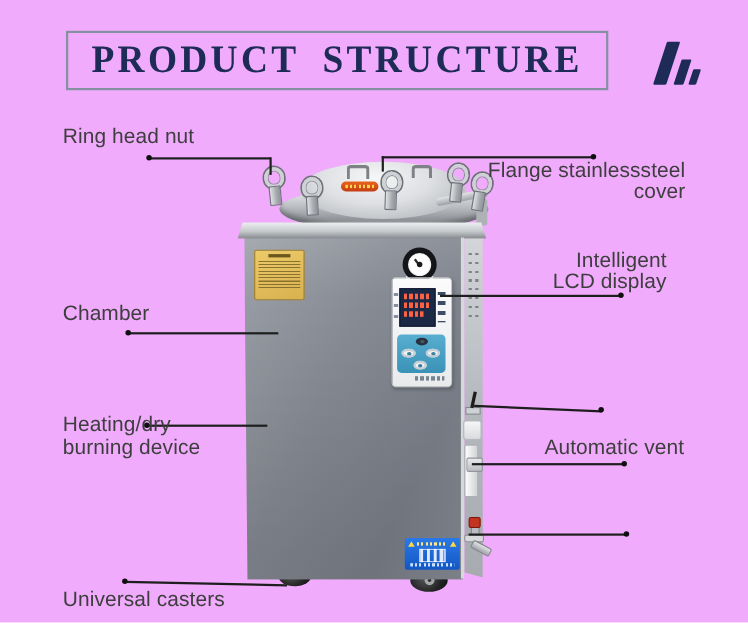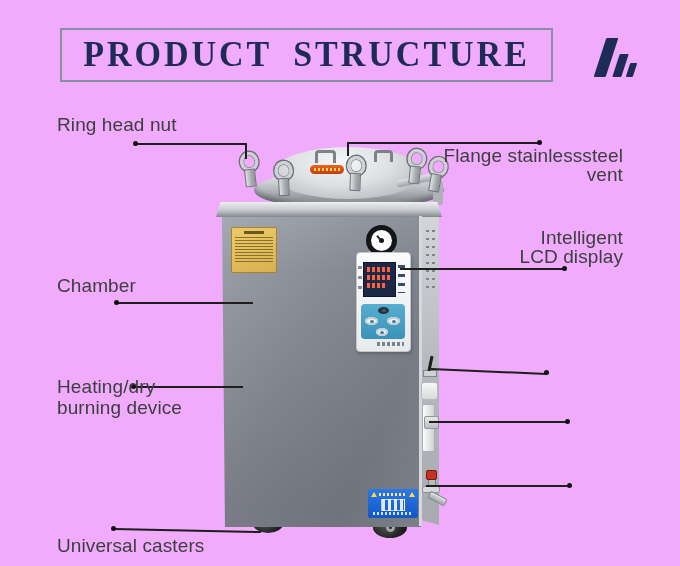"Flange stainlesssteel" div.callout-label { text: vent -> cover }
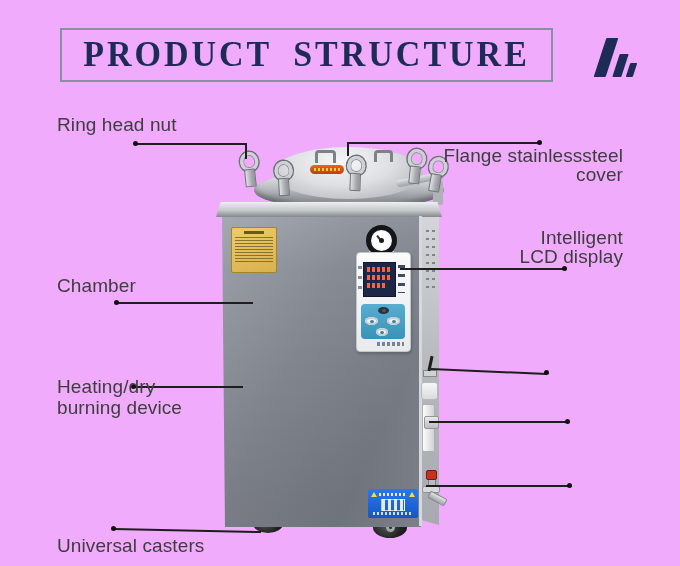"Intelligent" div.callout-label { right: 57px -> 74px }
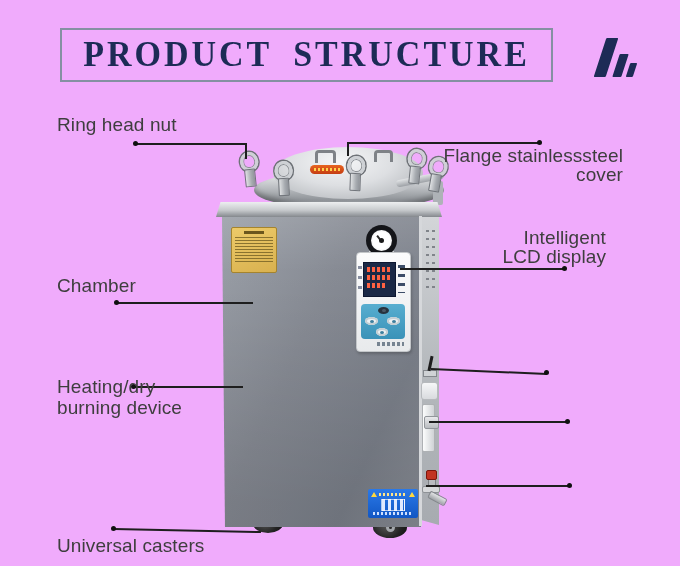"Automatic vent" div.callout-label { html: none -> <div>Automatic vent</div> }
